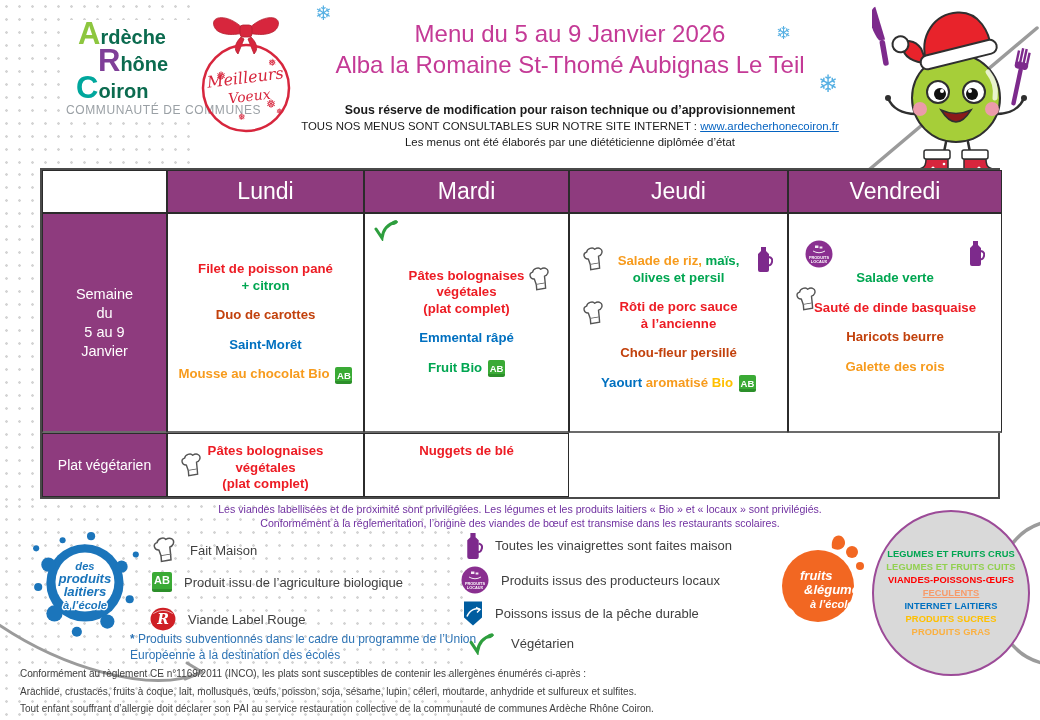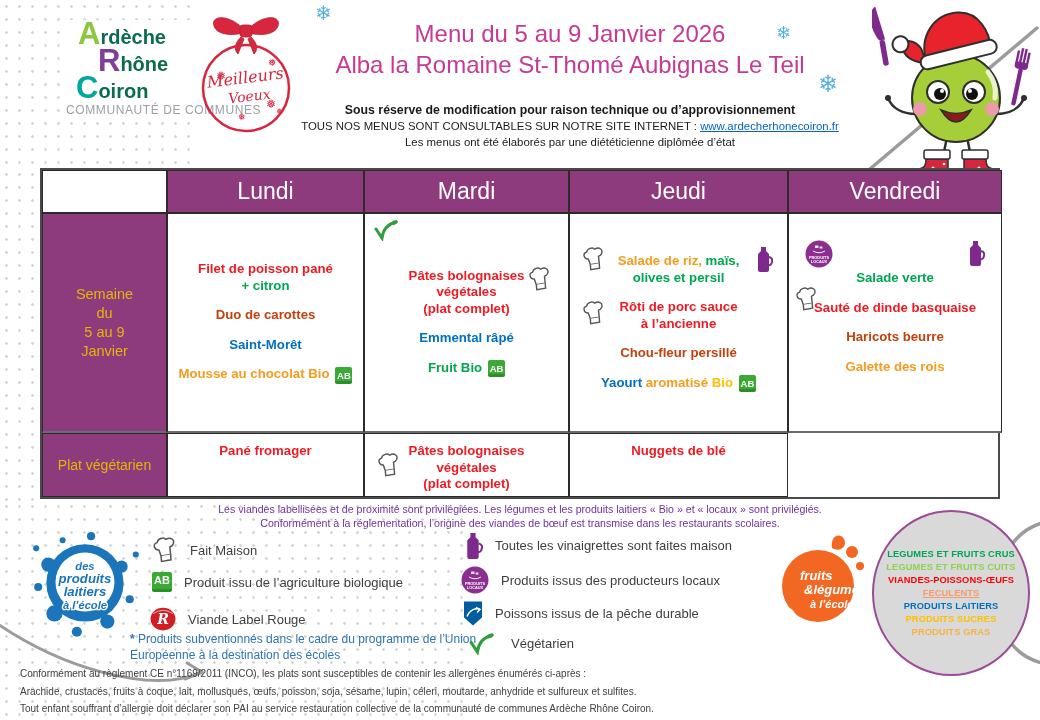"Semaine" .rowlabel { color: #eab308 -> #ffffff }
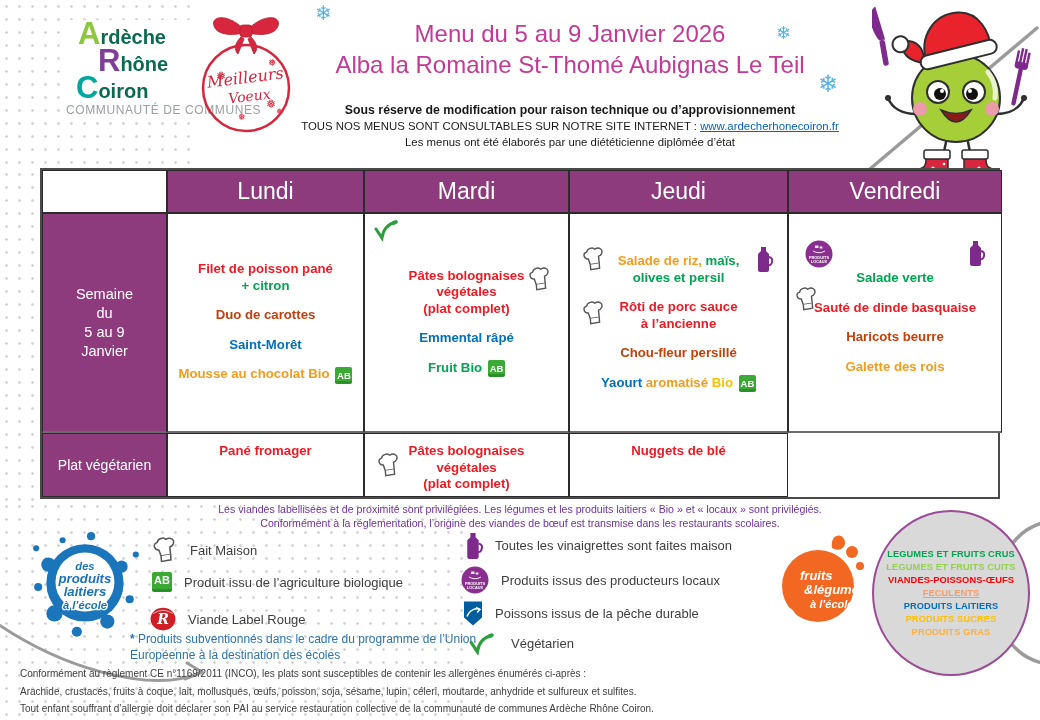"Pané fromager" div.cell { html: <div>Pané fromager</div> -> none }
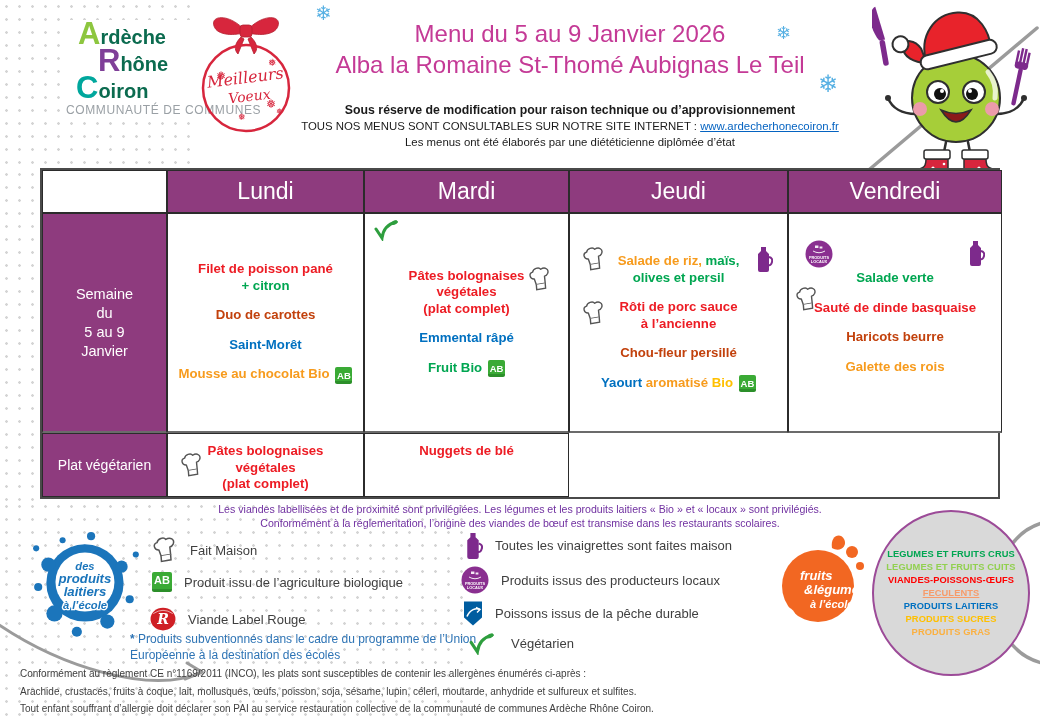"PRODUITS LAITIERS" div.cat-line { text: PRODUITS -> INTERNET }
